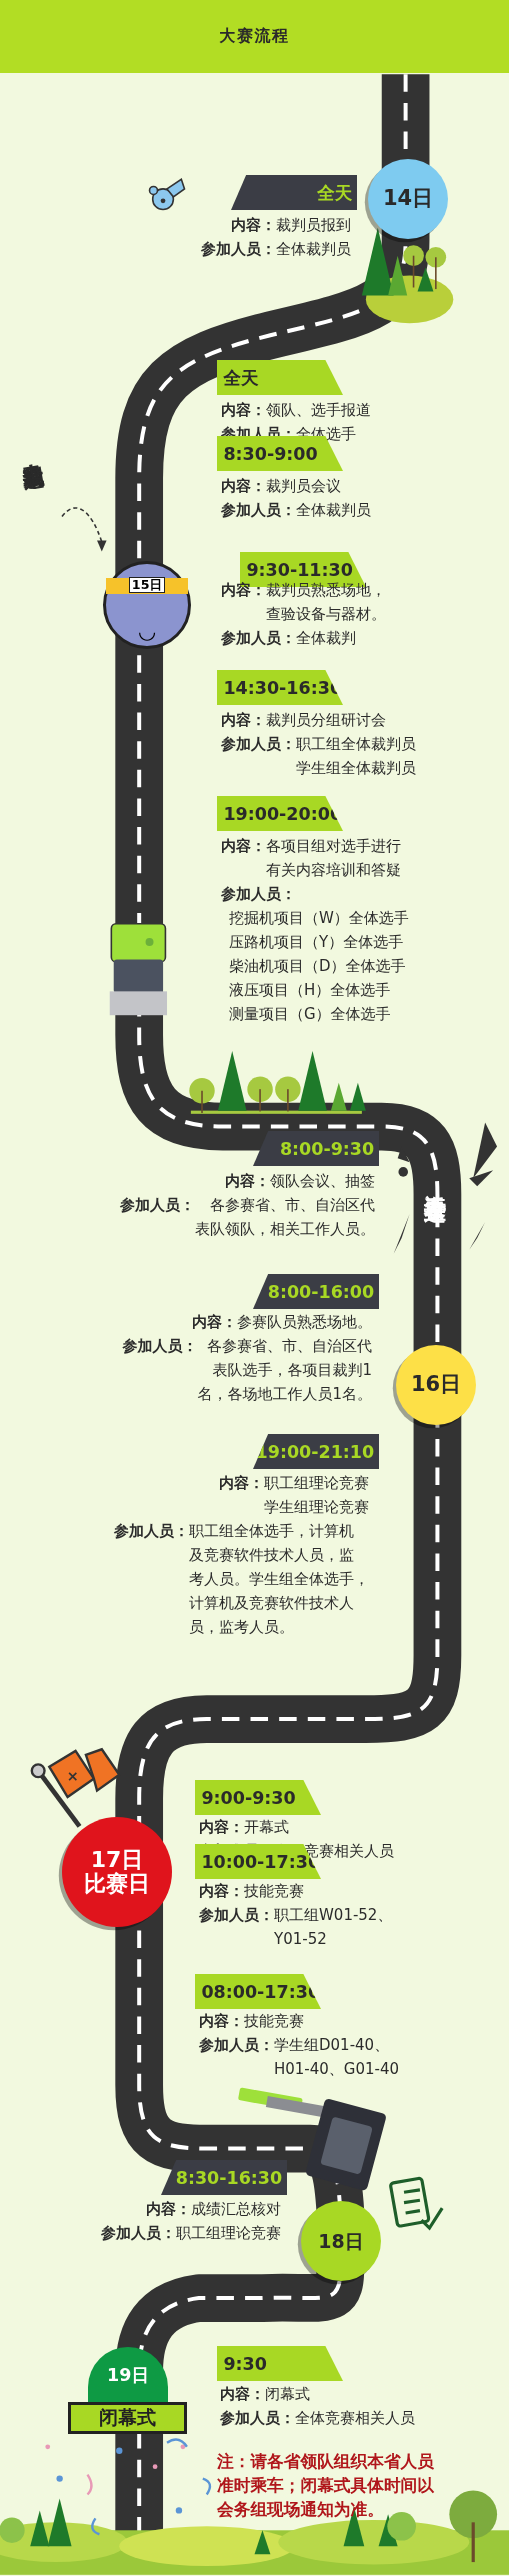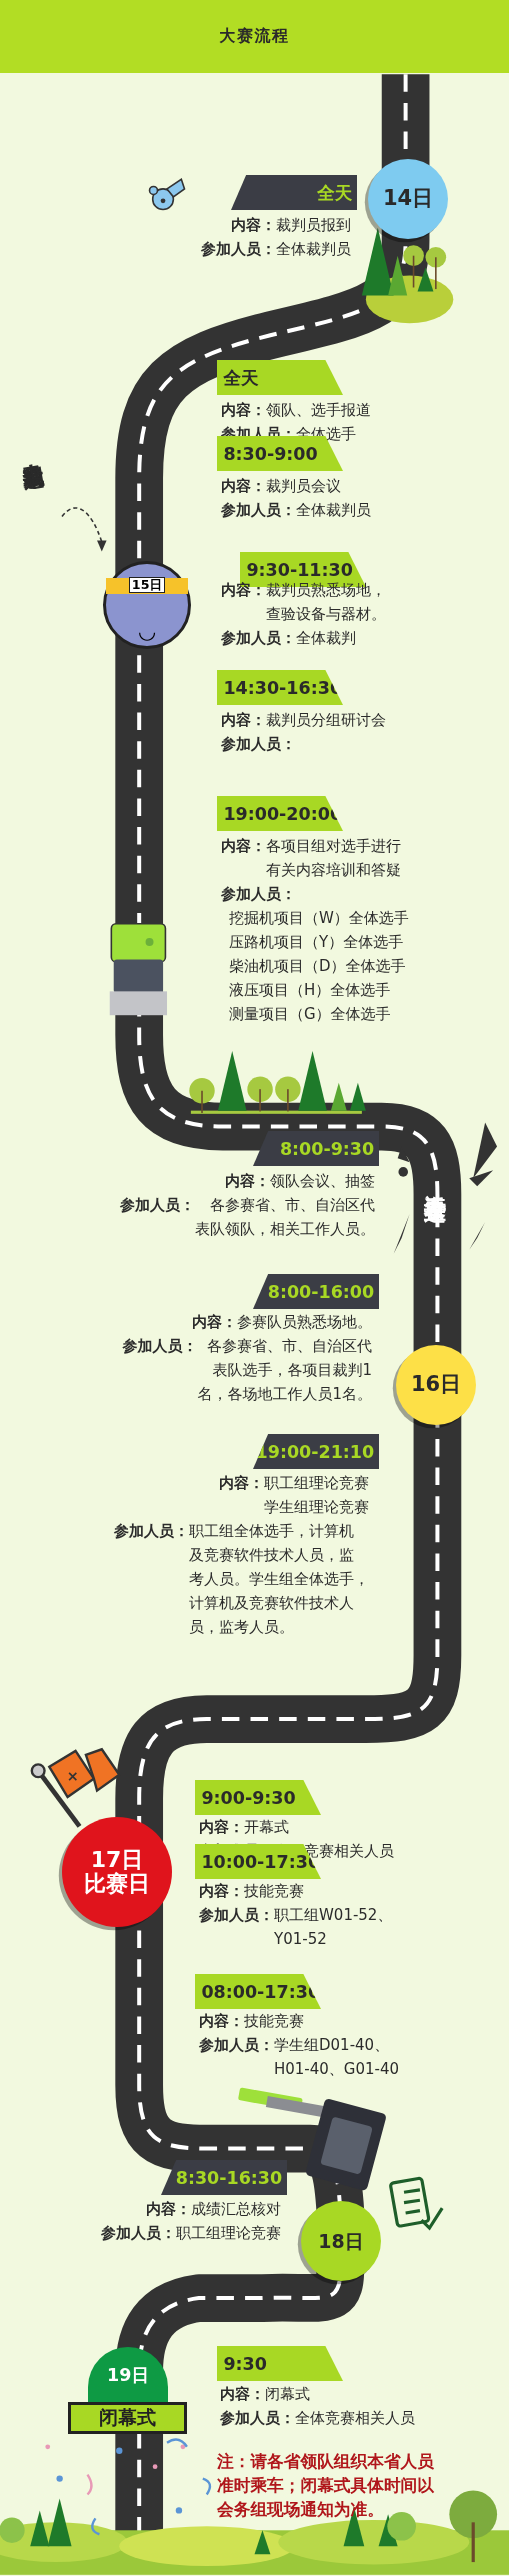"职工组全体裁判员" span.val { html: none -> <span>职工组全体裁判员 学生组全体裁判员</span> }
